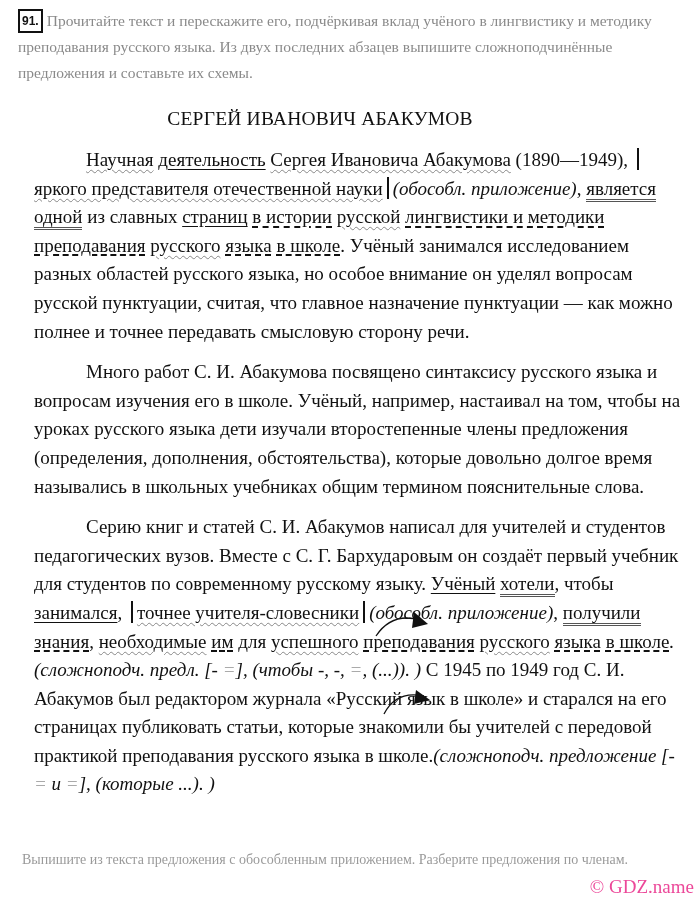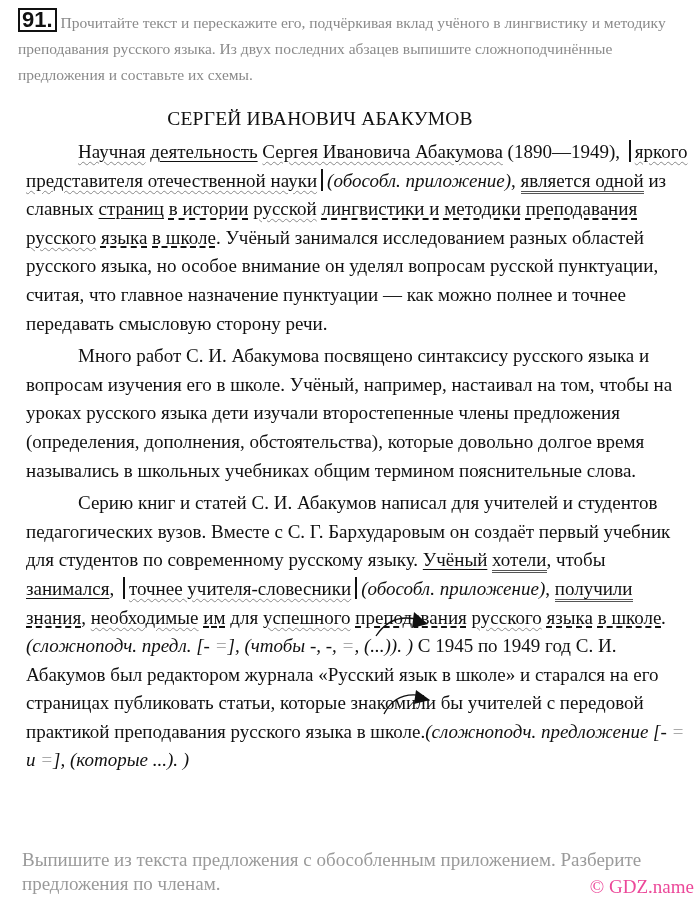"91." .num-box { font-size: 22px -> 12px }
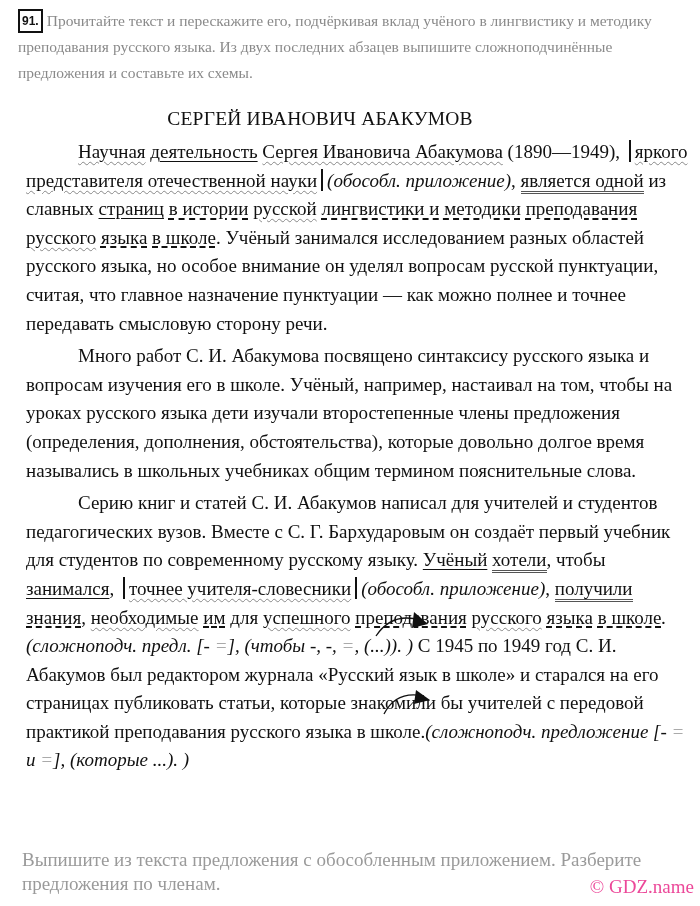"Научная деятельность Сергея Ивановича" .body p { margin: 4px -> 12px }
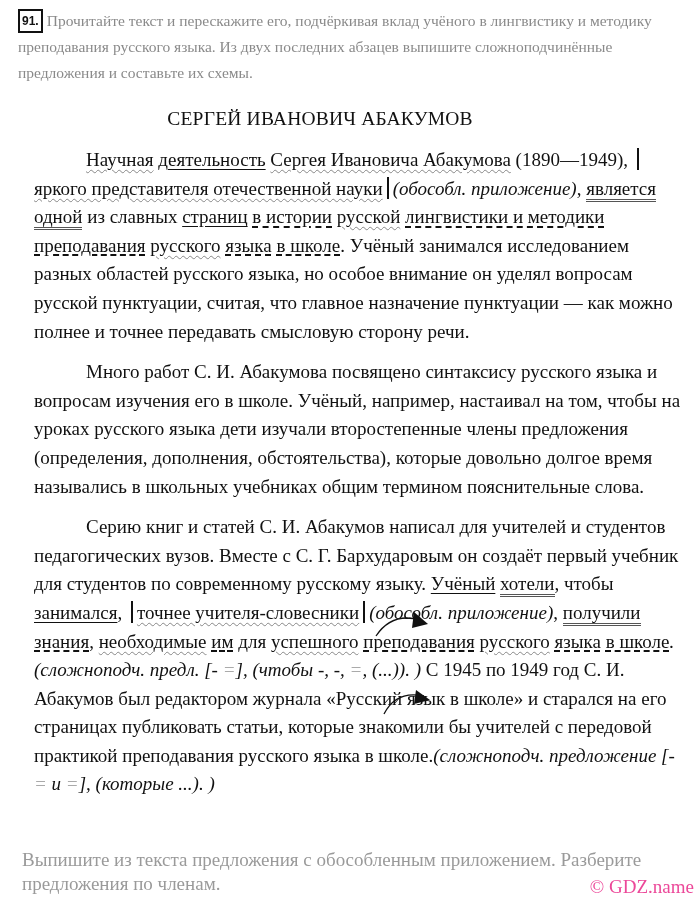"Выпишите из текста предложения с" .footer-task { font-size: 19px -> 14px }
